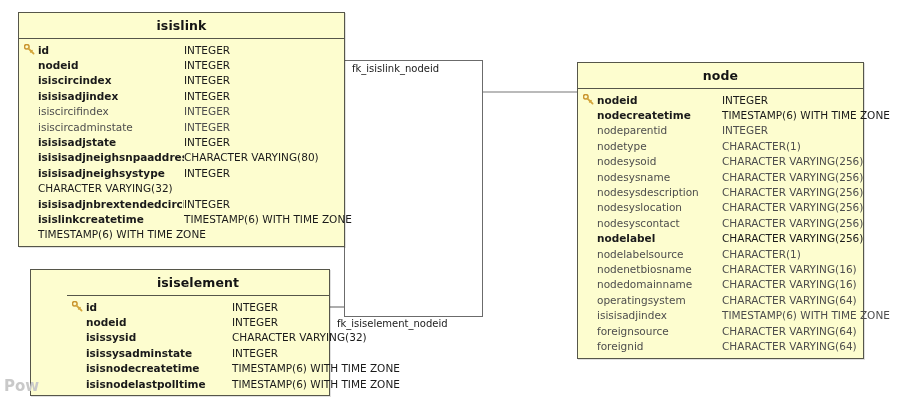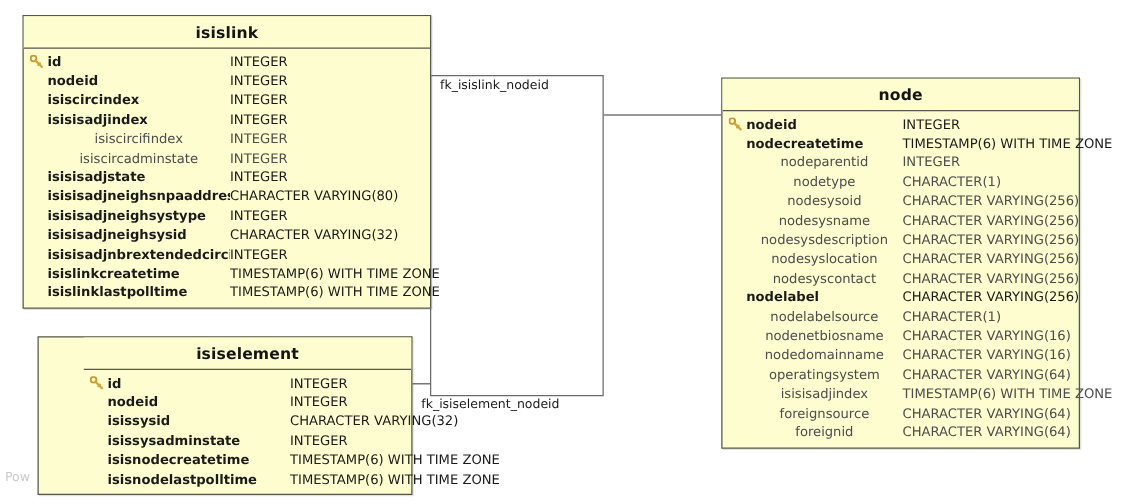"isiscircifindex" .field.dim .fname, .field.dim .ftype { text-align: center -> none }
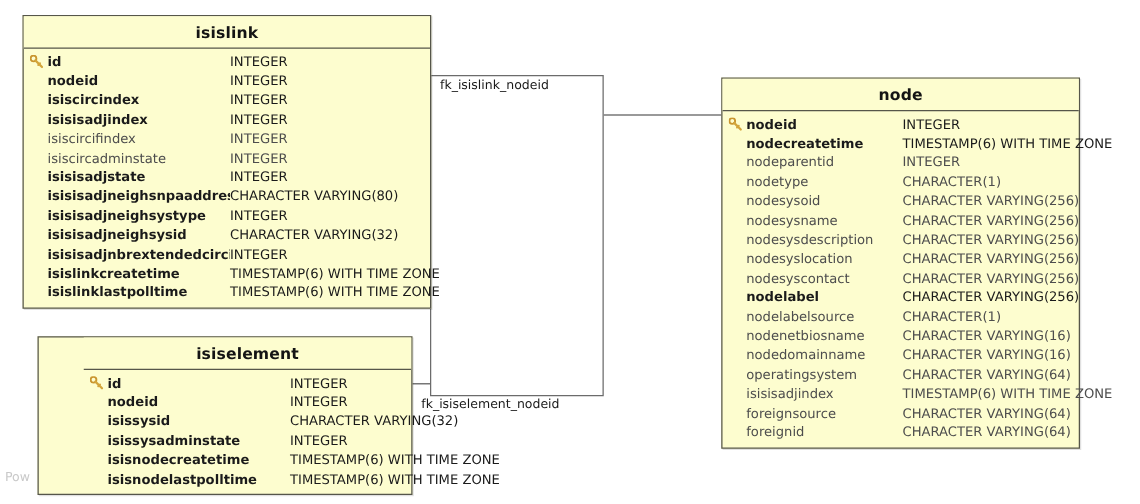"isisisadjneighsysid" span.fname { html: <span>isisisadjneighsysid</span> -> none }
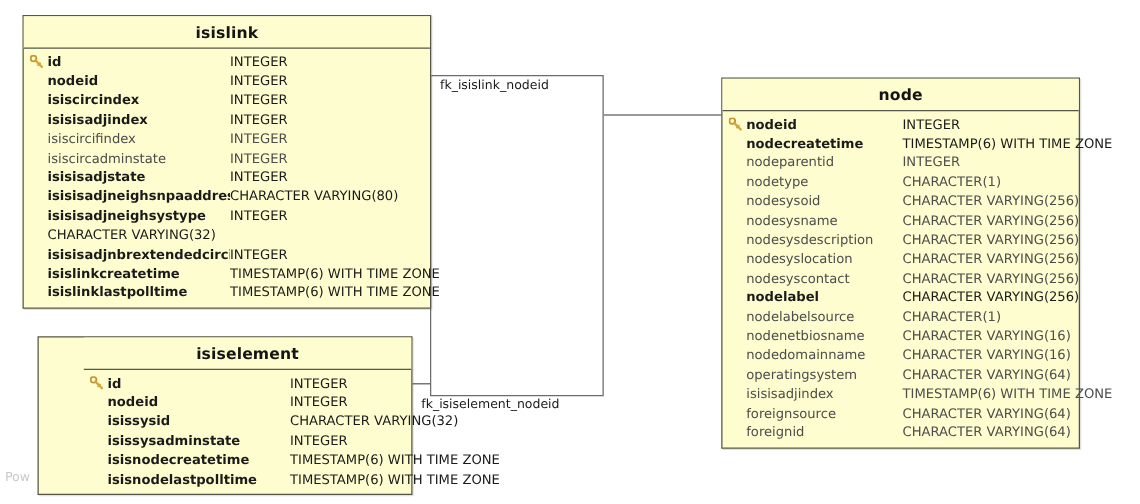"isislinklastpolltime" span.fname { html: <span>isislinklastpolltime</span> -> none }
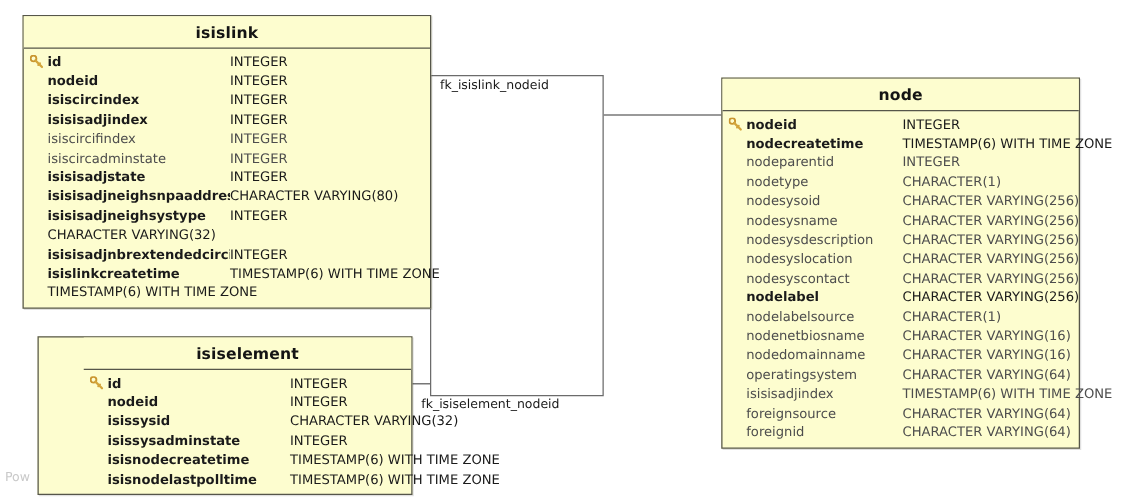"Pow" .watermark { font-size: 10px -> 15px; font-weight: none -> bold }
